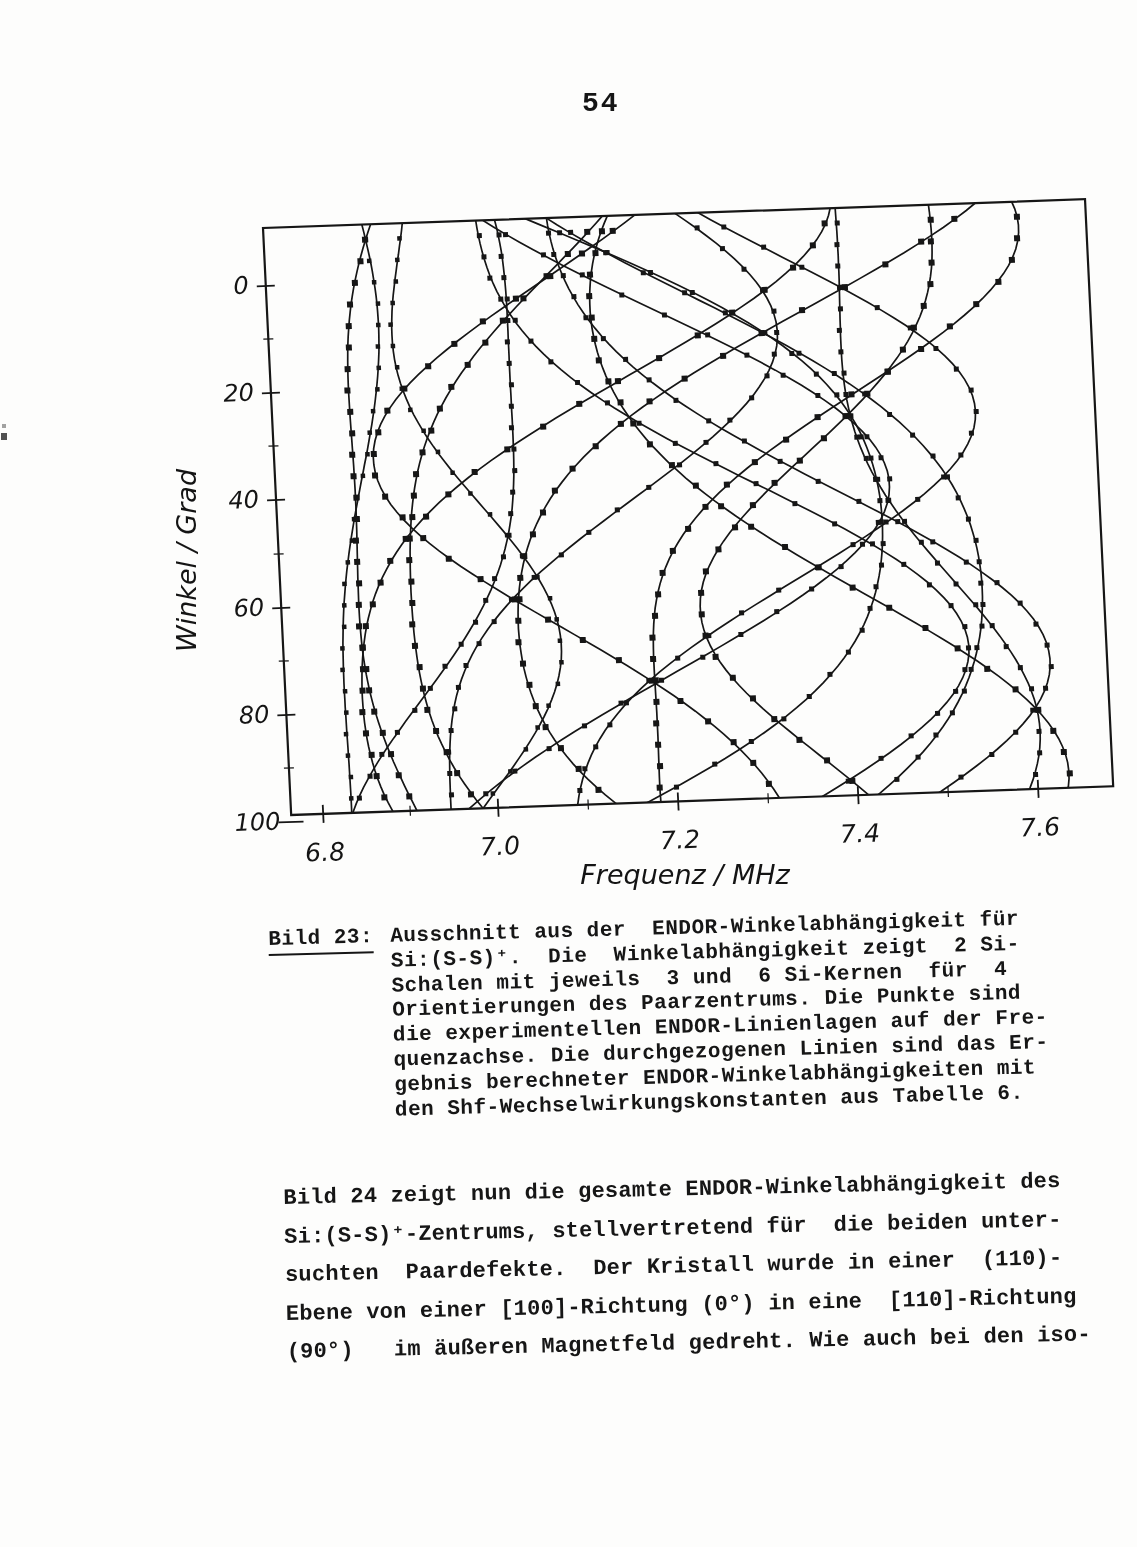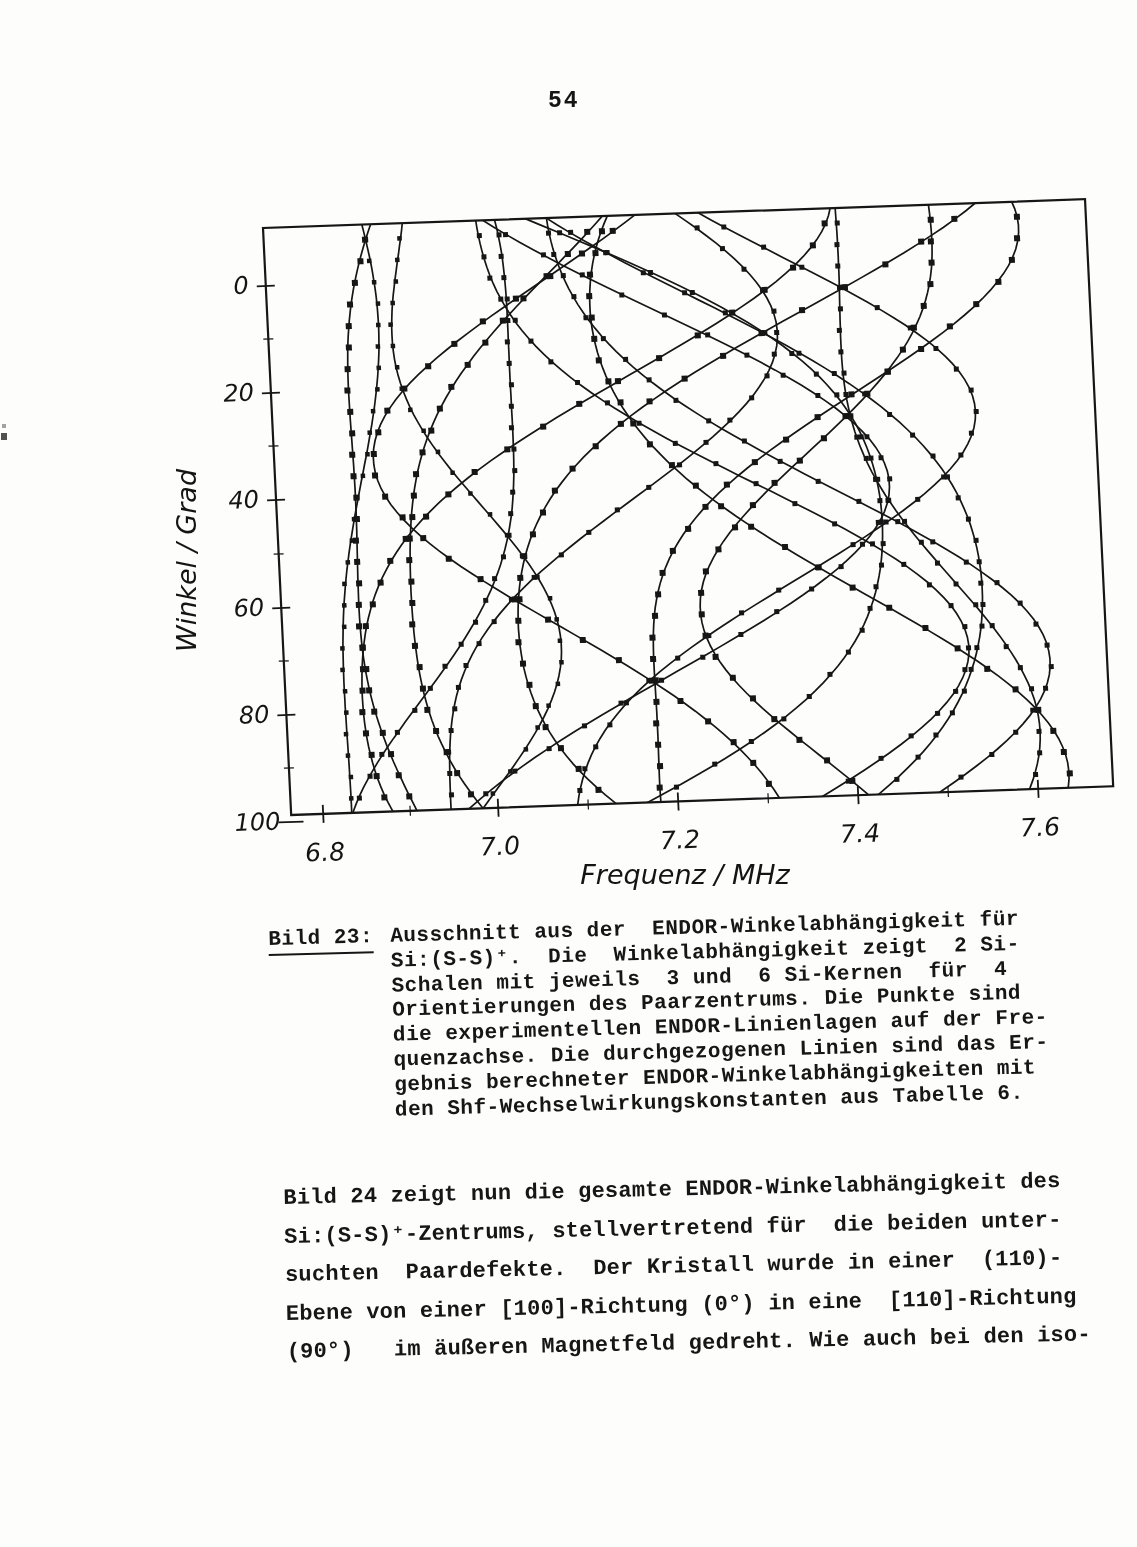"54" .page-number { font-size: 23px -> 28px; left: 548px -> 582px }
